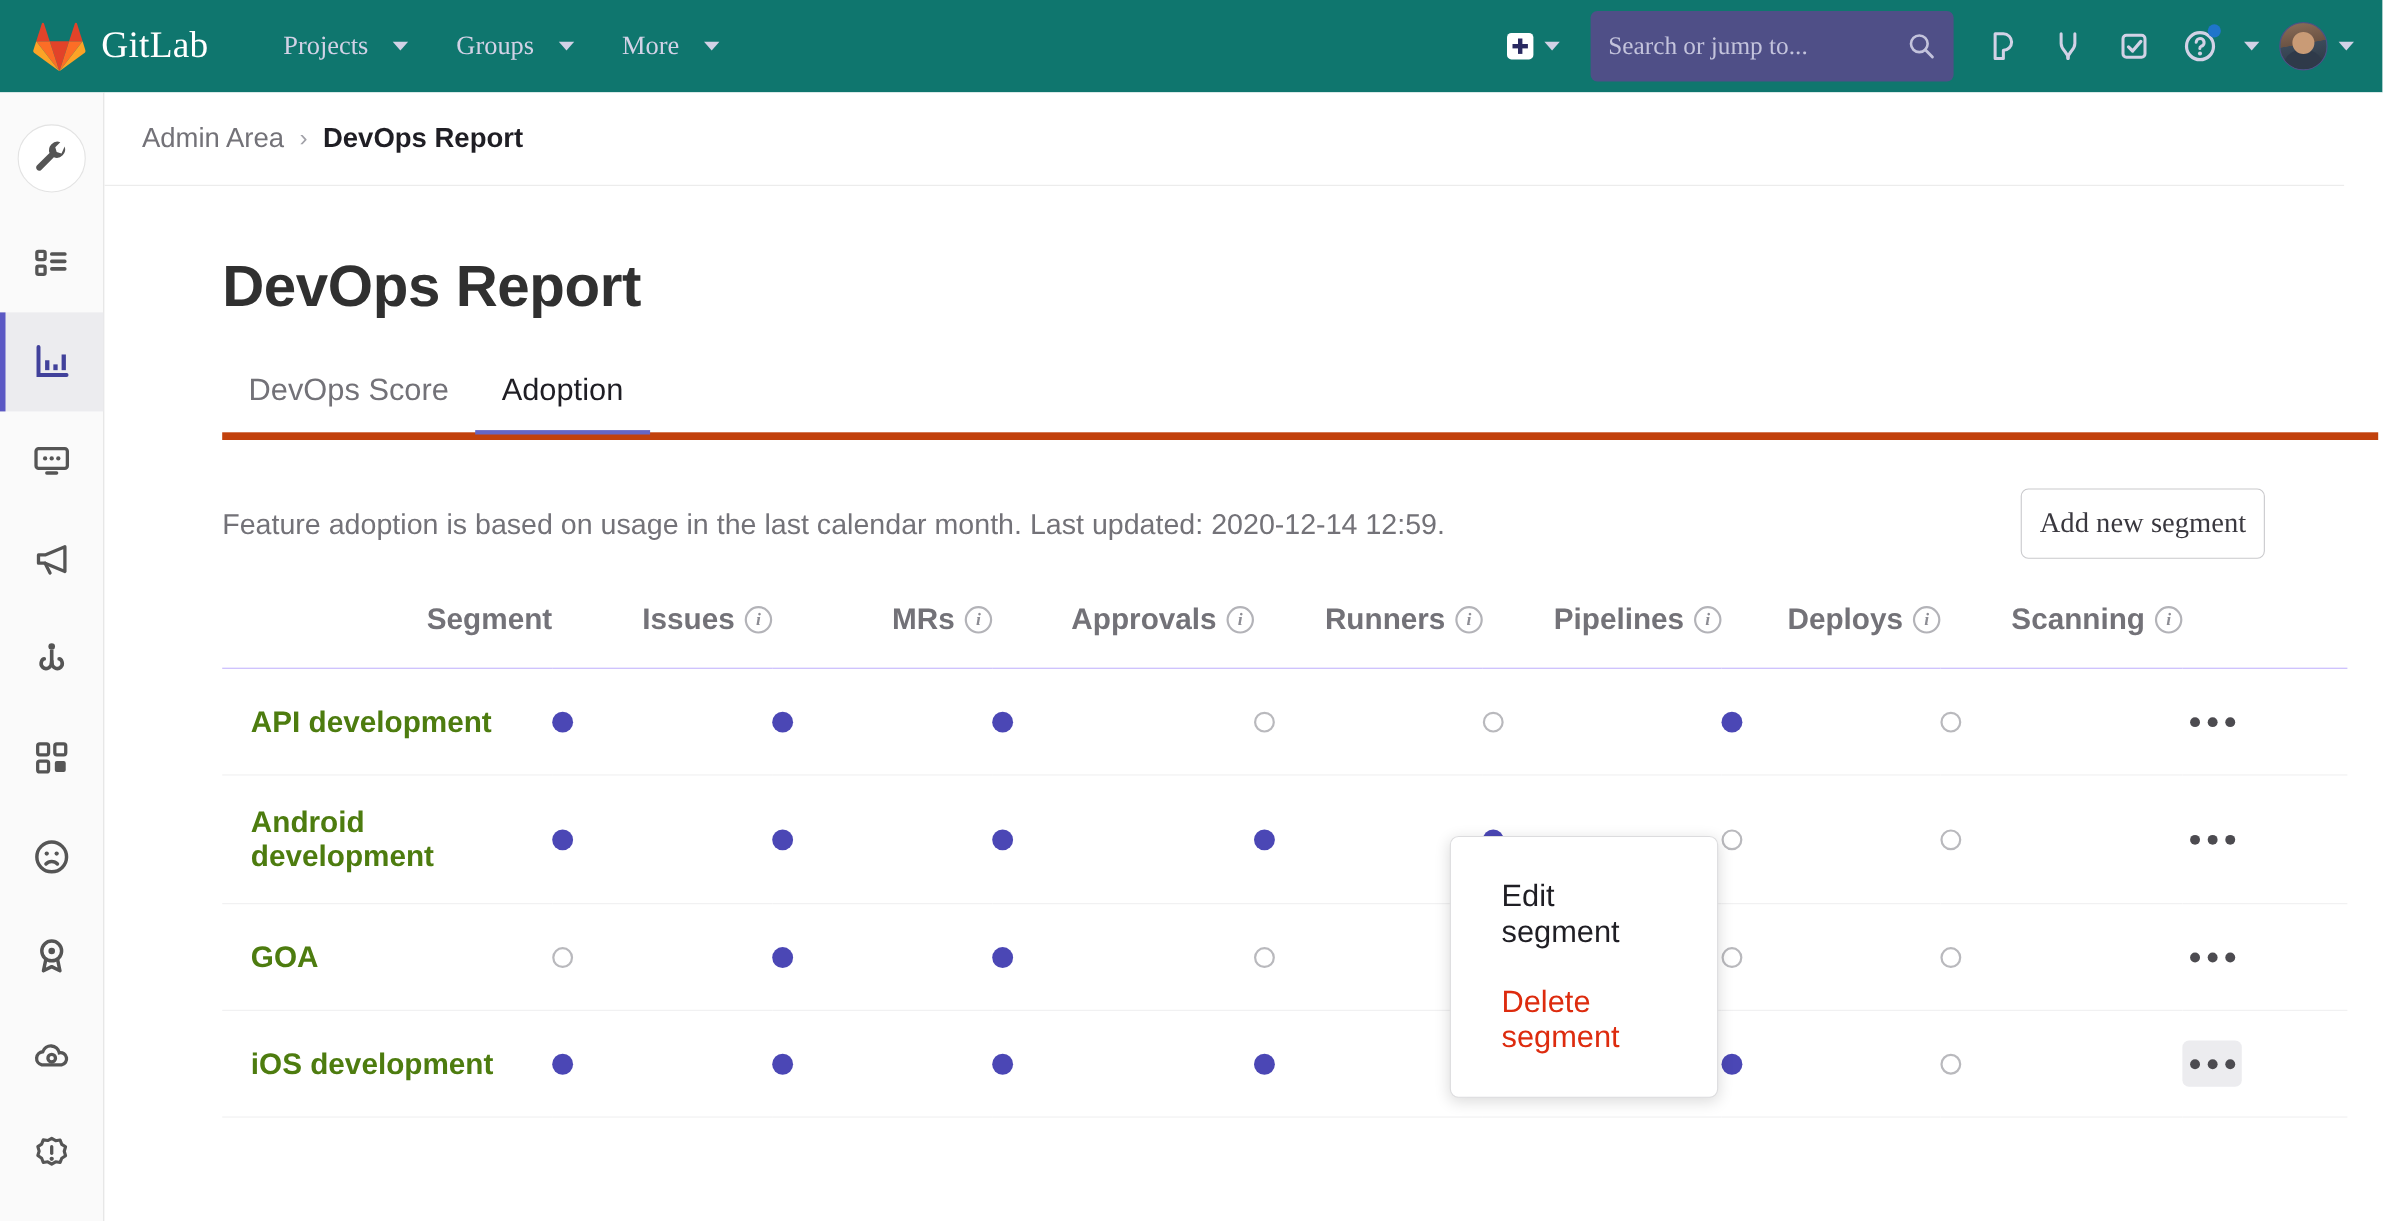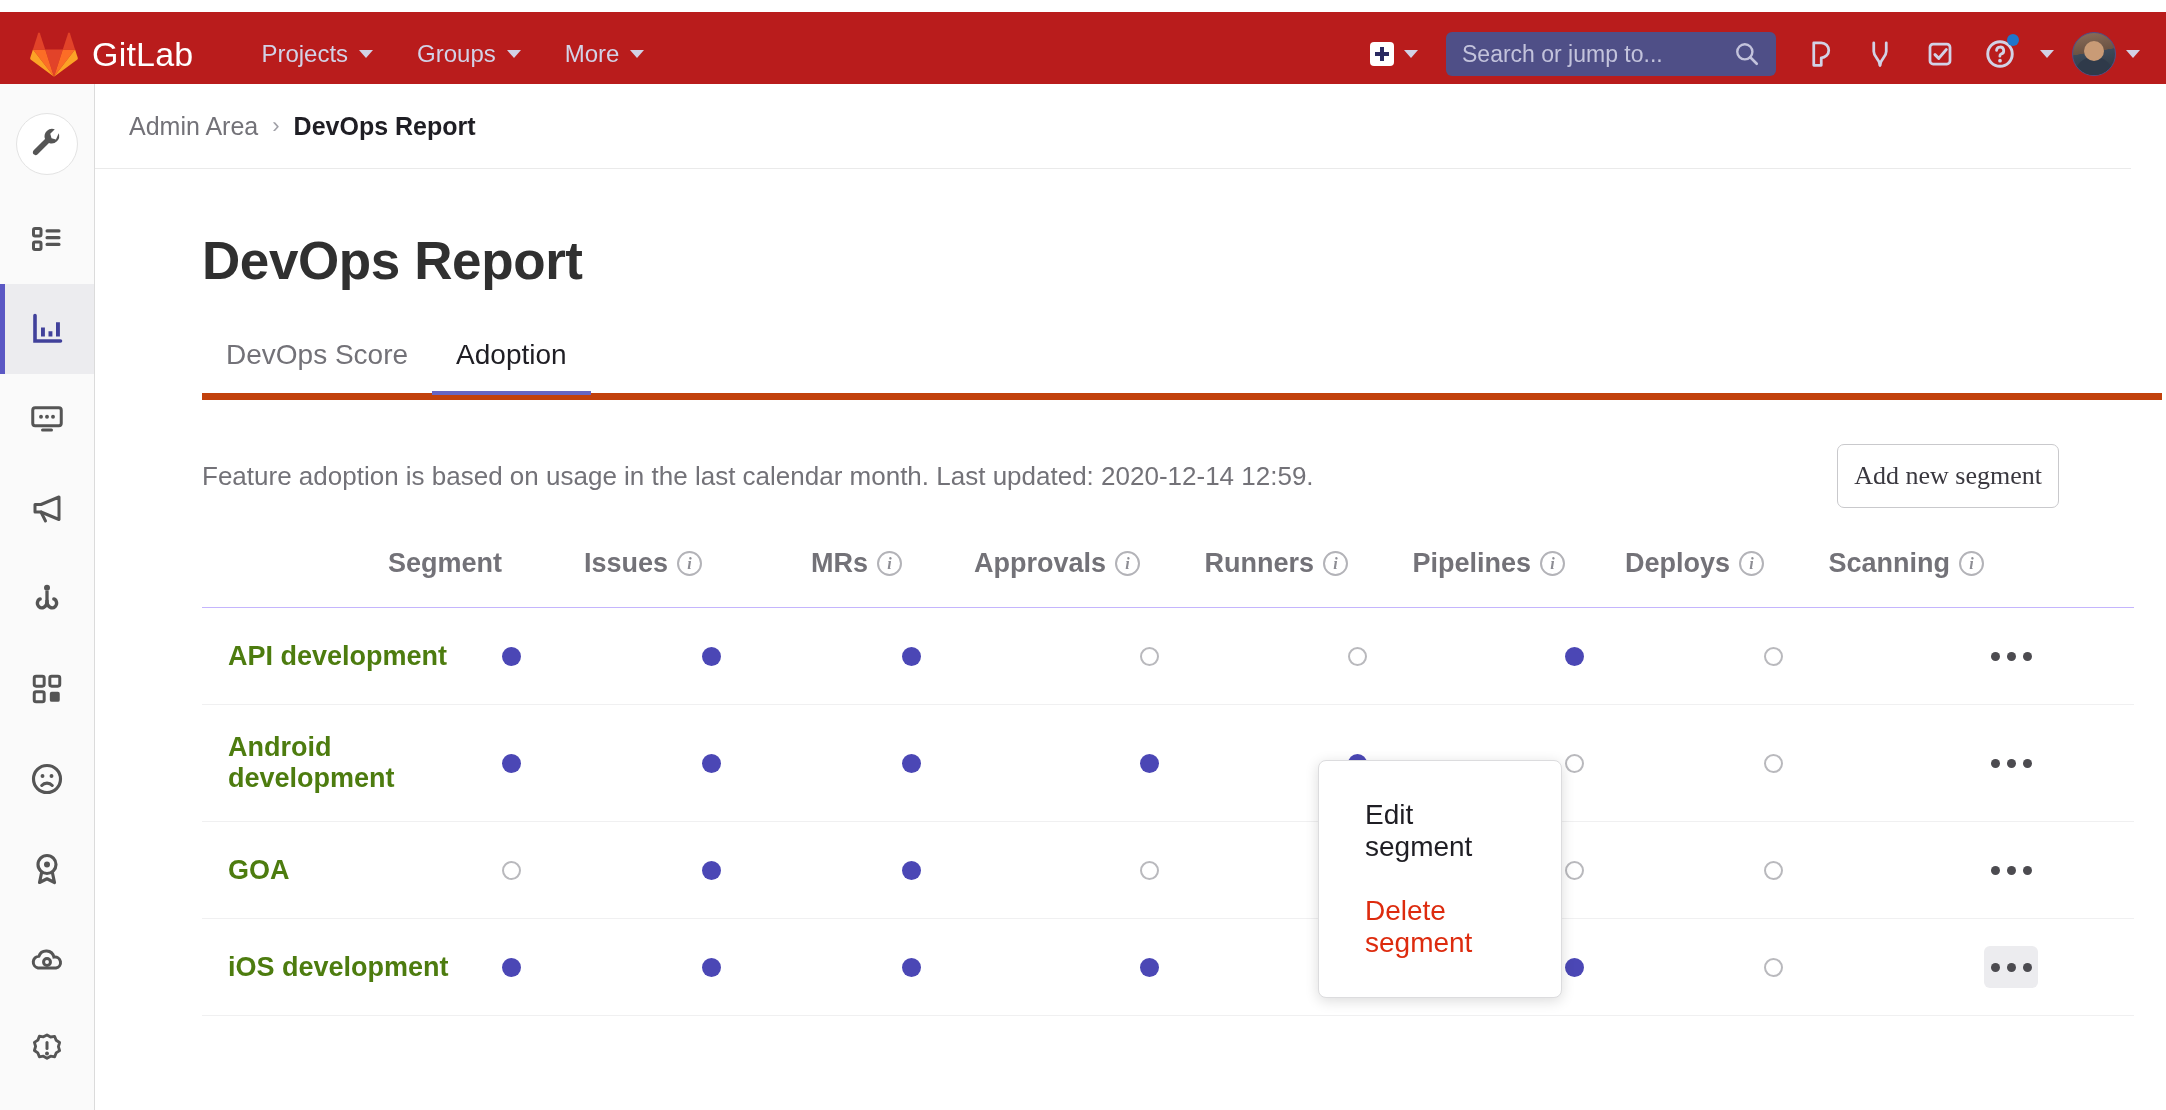"GitLab" .navbar { background: #b91c1c -> #0f766e; font-family: none -> Liberation Serif, serif; top: 12px -> 0 }
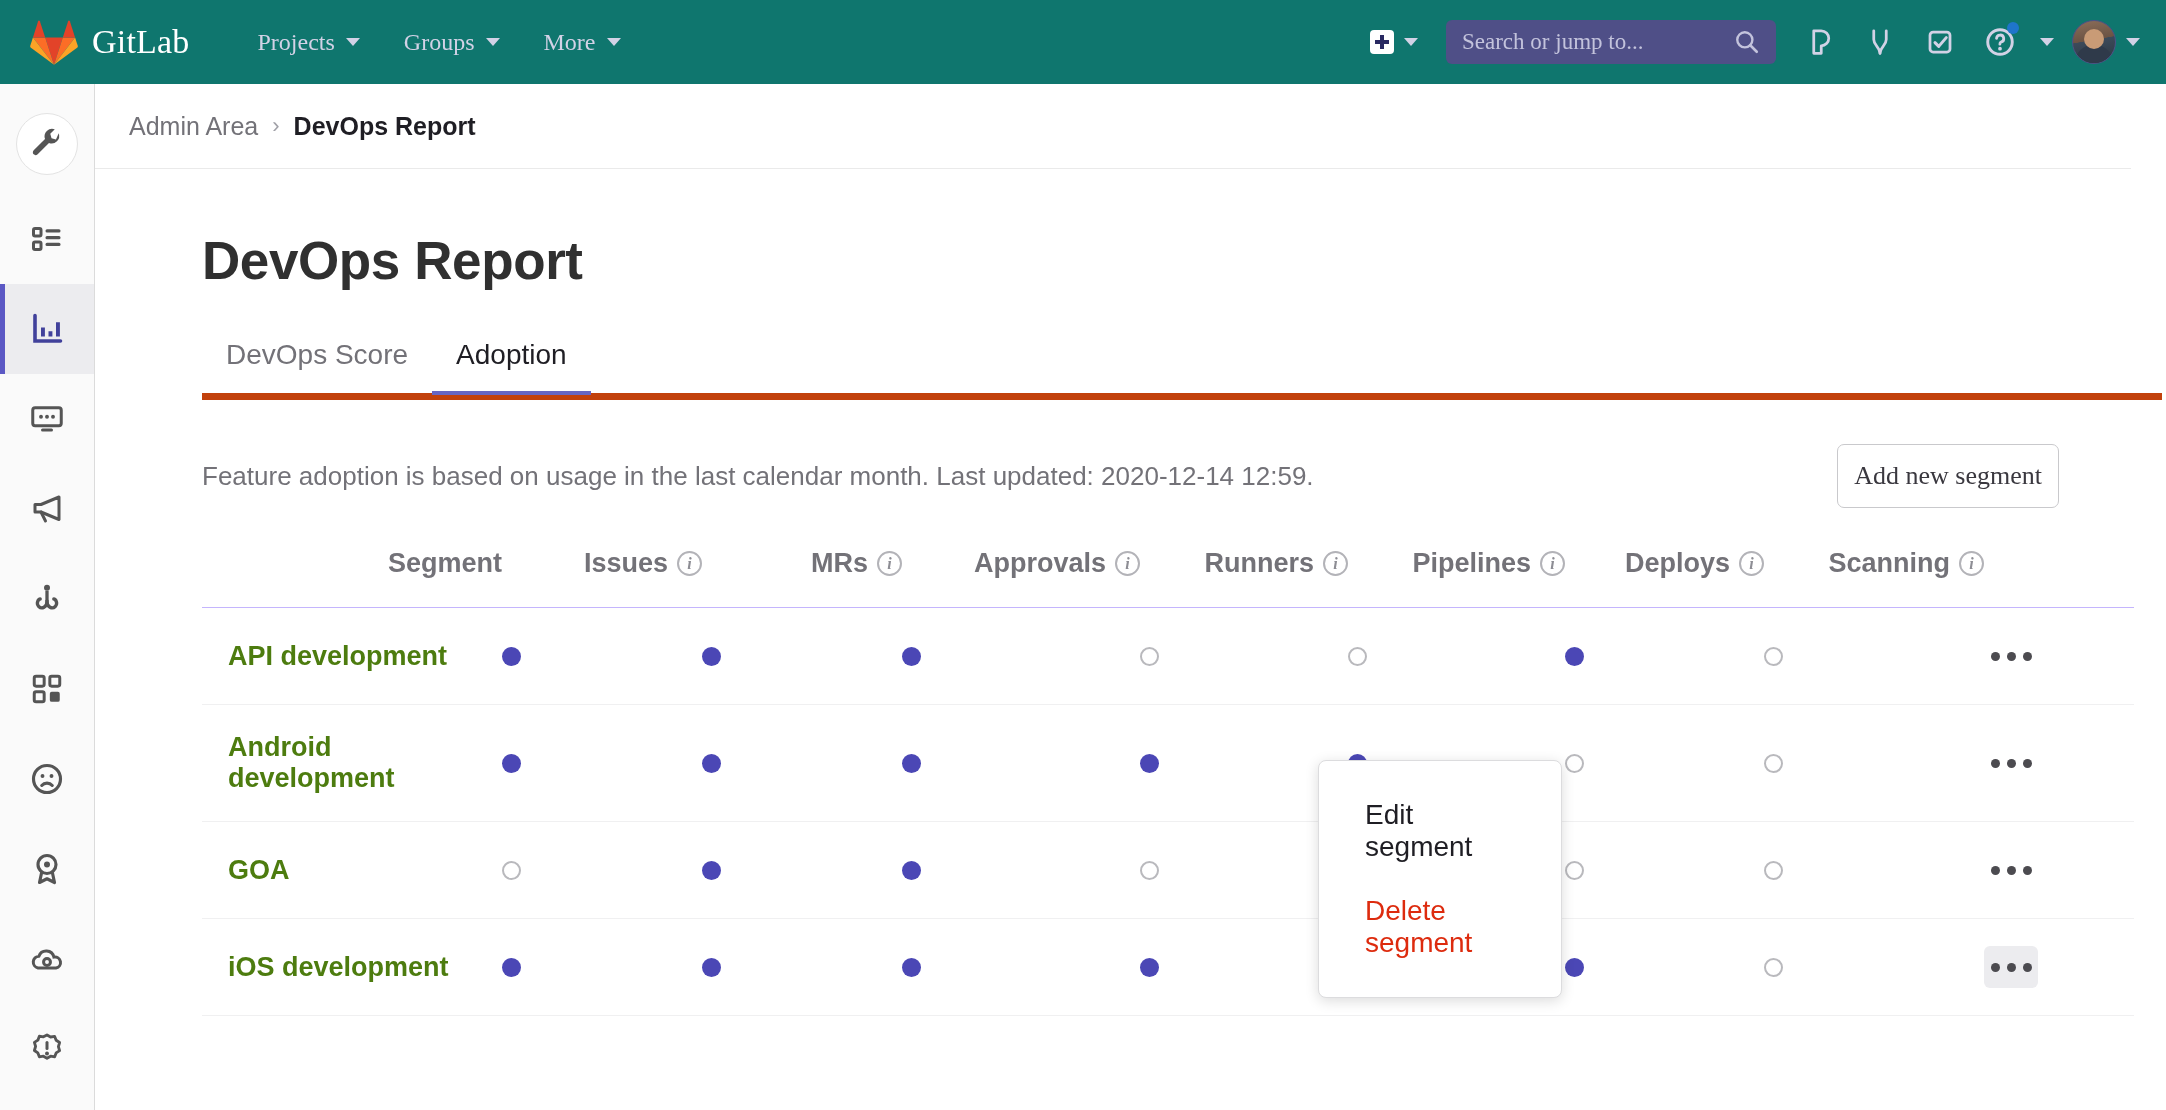"Projects" .nav-item { gap: 11px -> 22px }
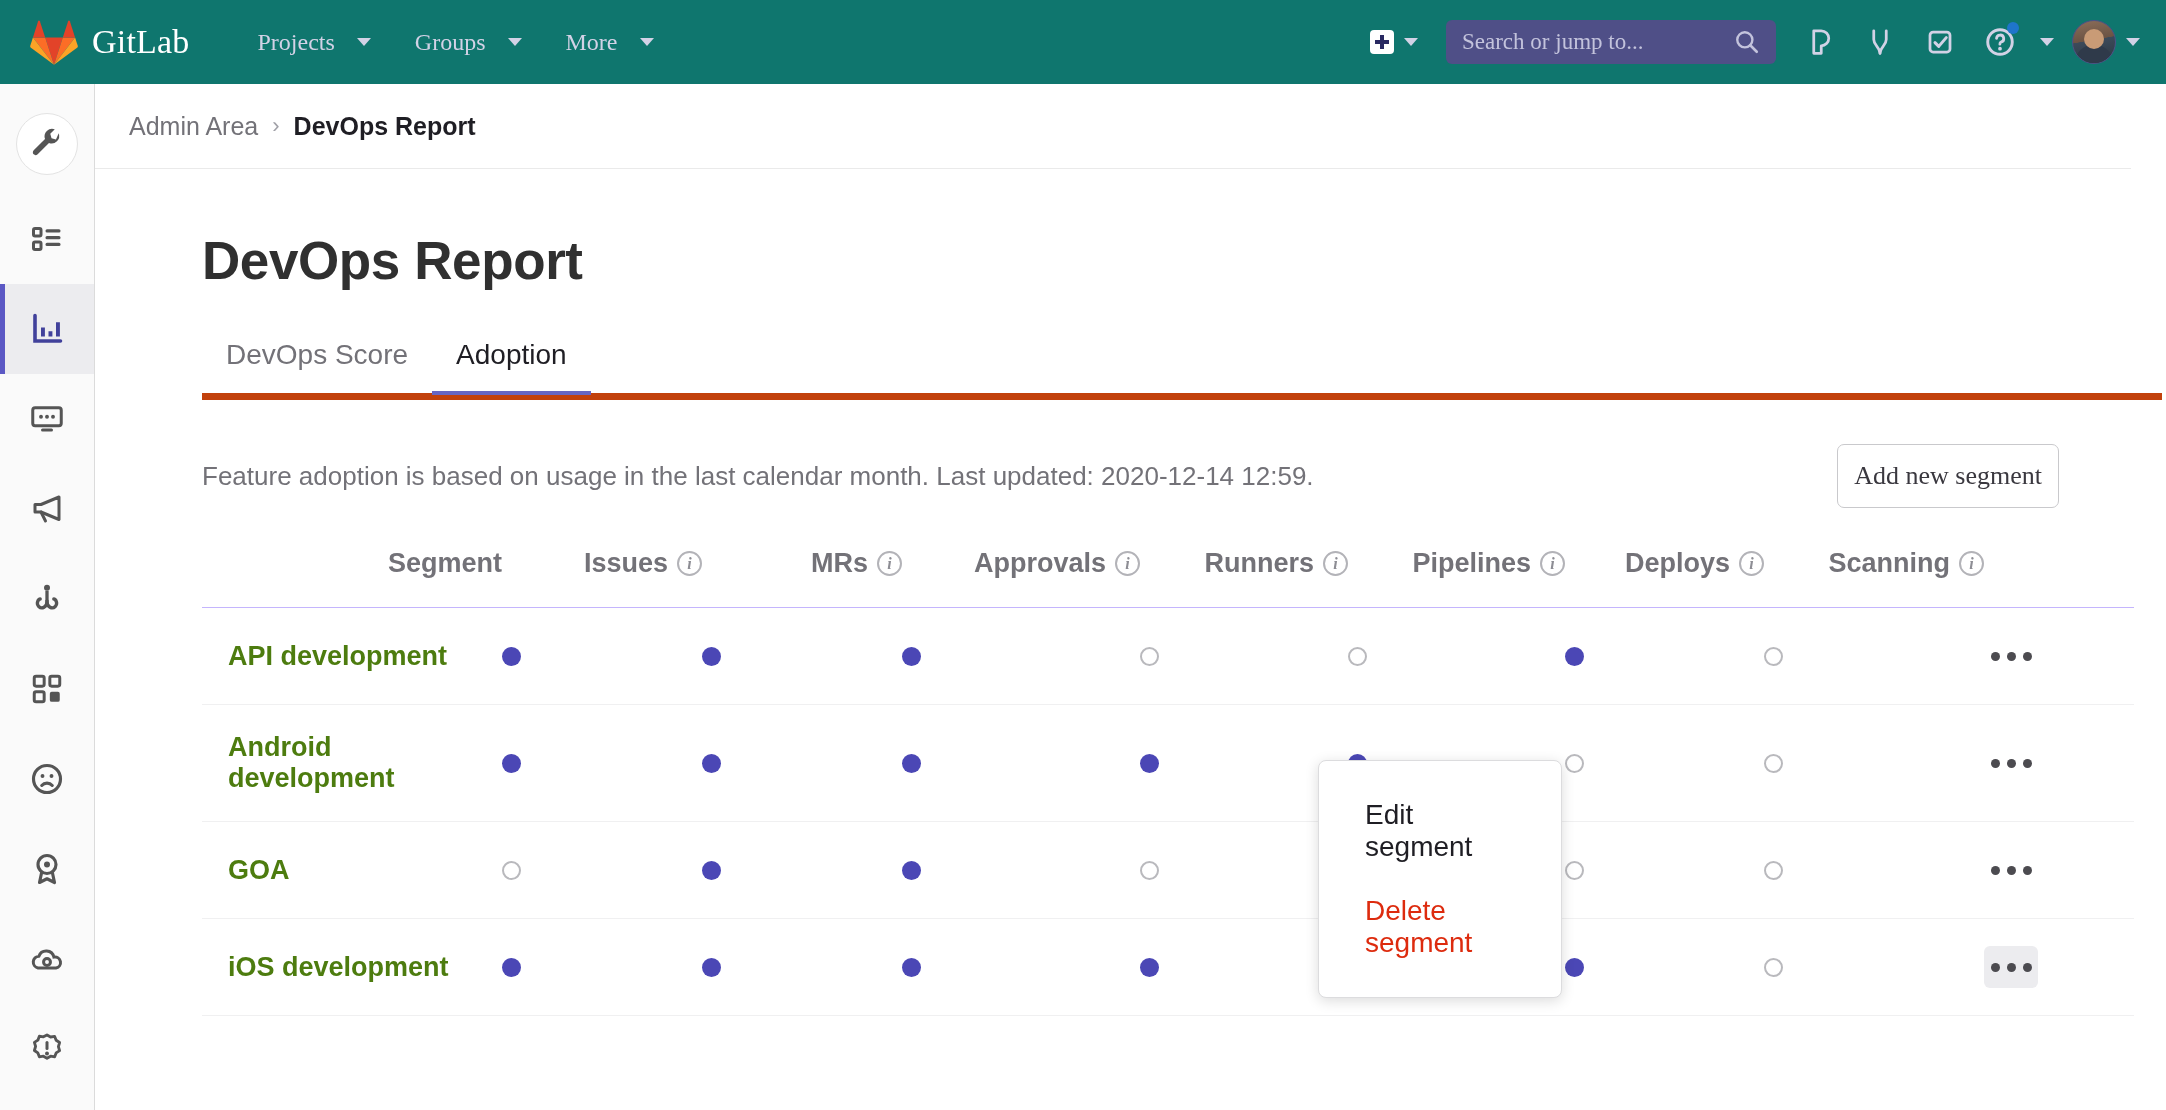"Search or jump to..." .searchbox { height: 44px -> 64px }
